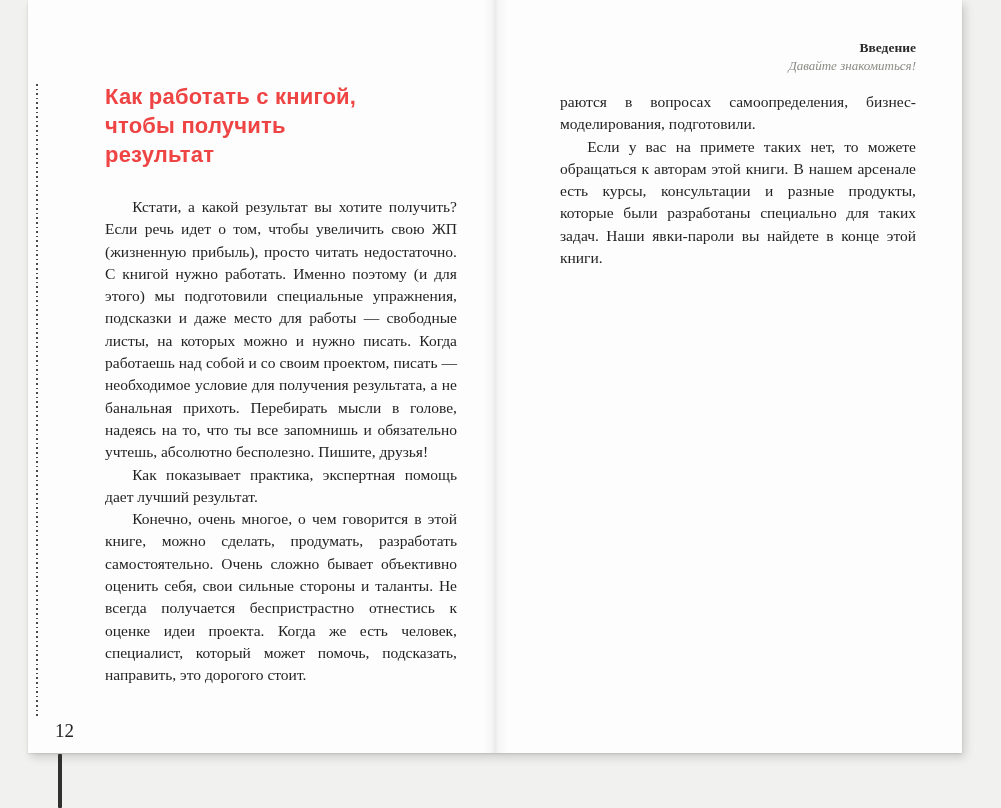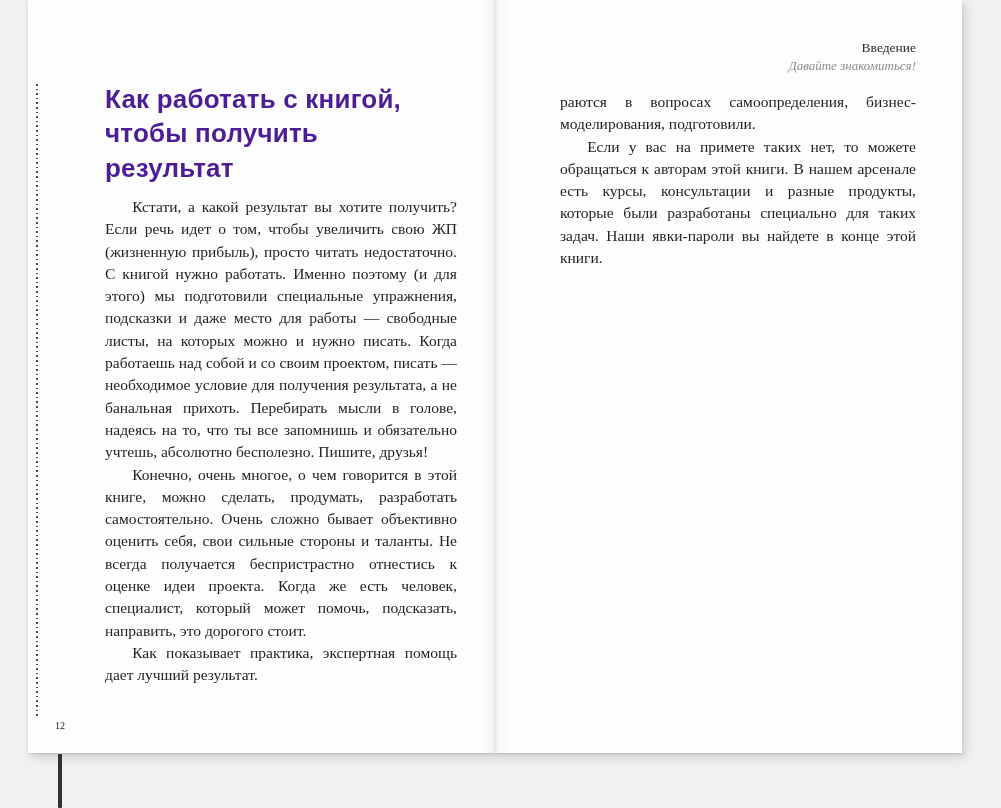"Введение" .rh-section { font-weight: 400 -> 700 }
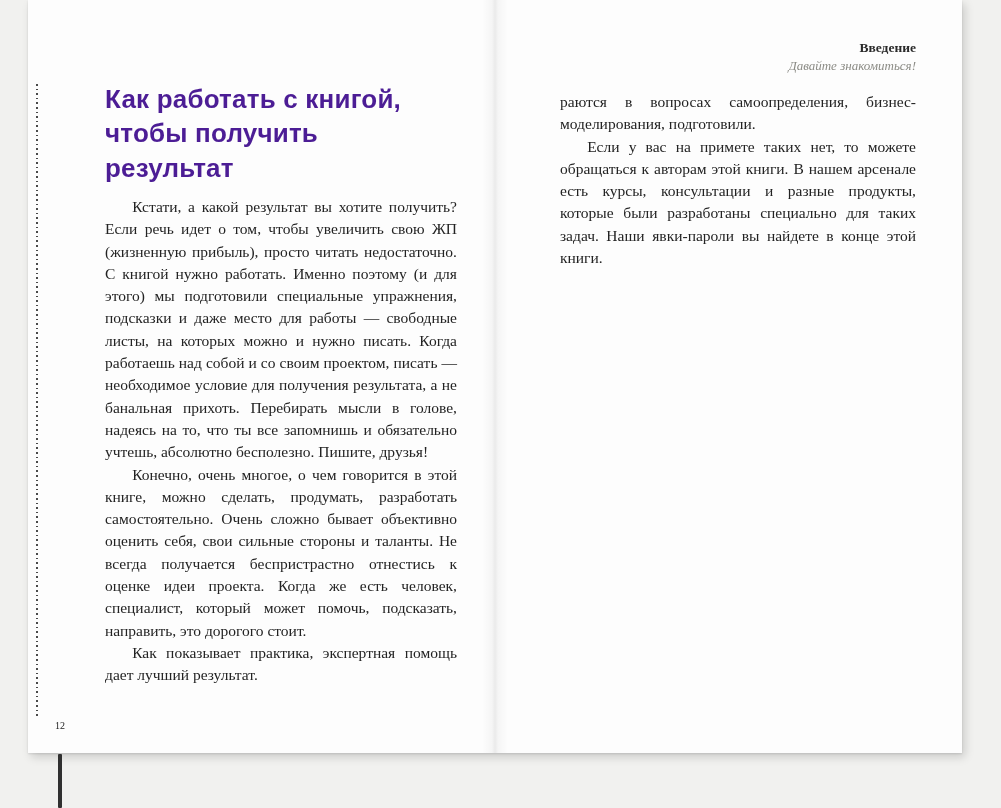"Как работать с книгой," .heading { color: #4c1d95 -> #ef4444; font-size: 26px -> 22px }
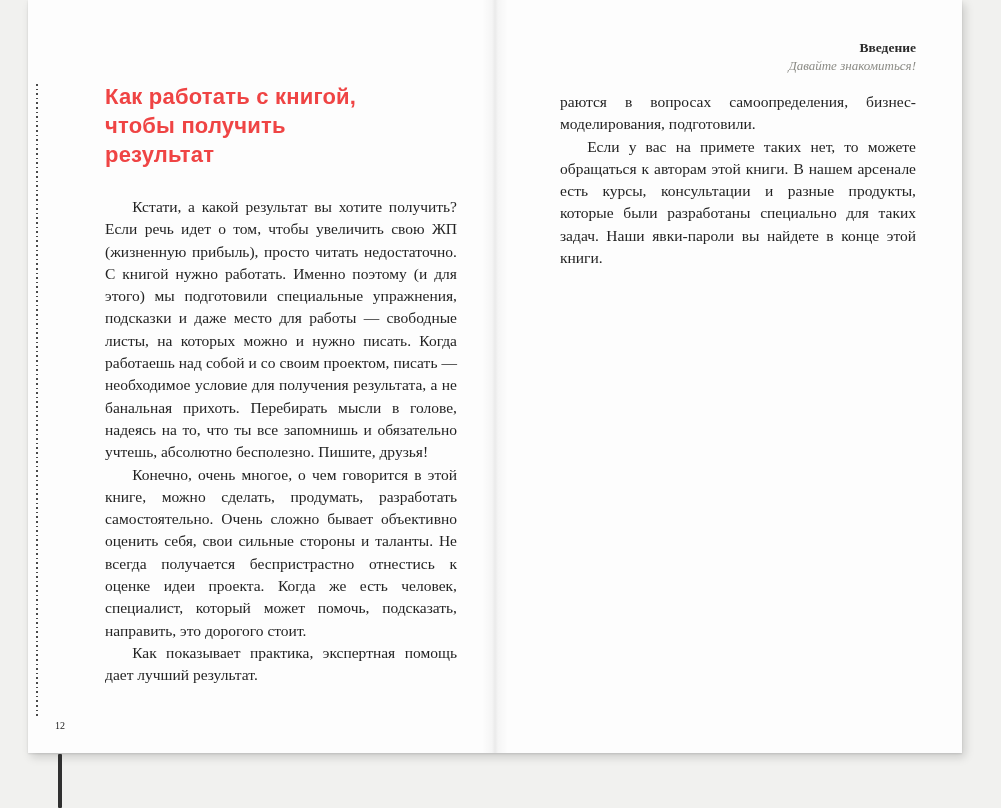"Конечно, очень многое, о чем" p { order: before "Как показывает практика, экспертная" -> after "Как показывает практика, экспертная" }
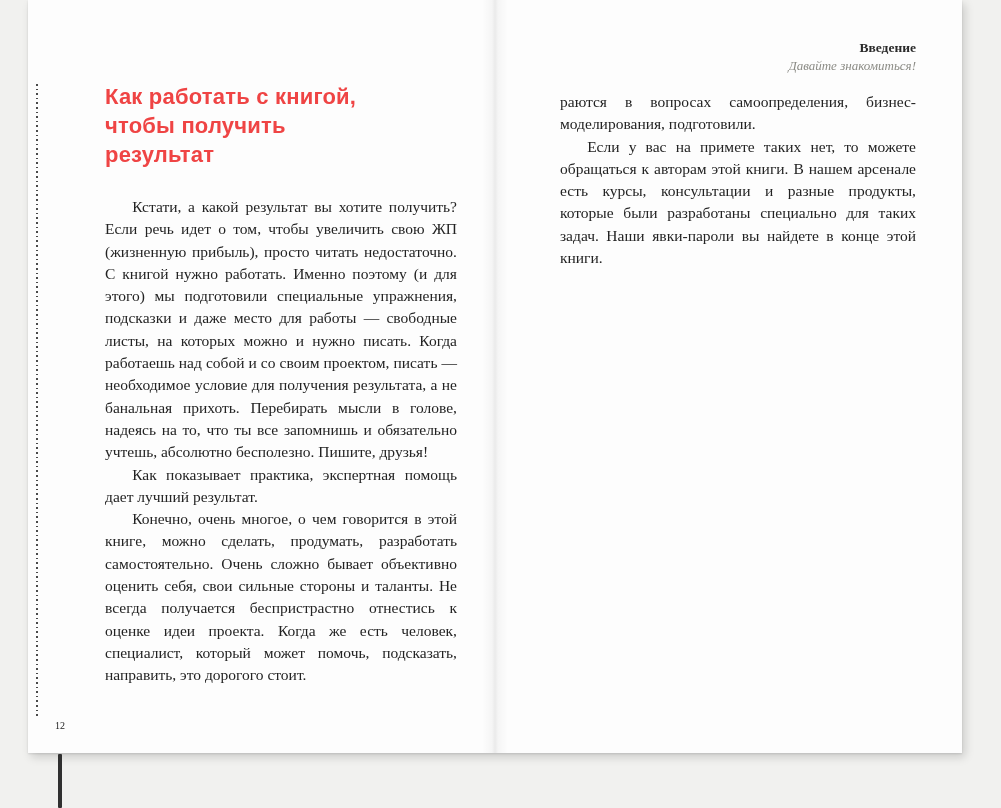"12" .page-number { font-size: 10px -> 19px }
